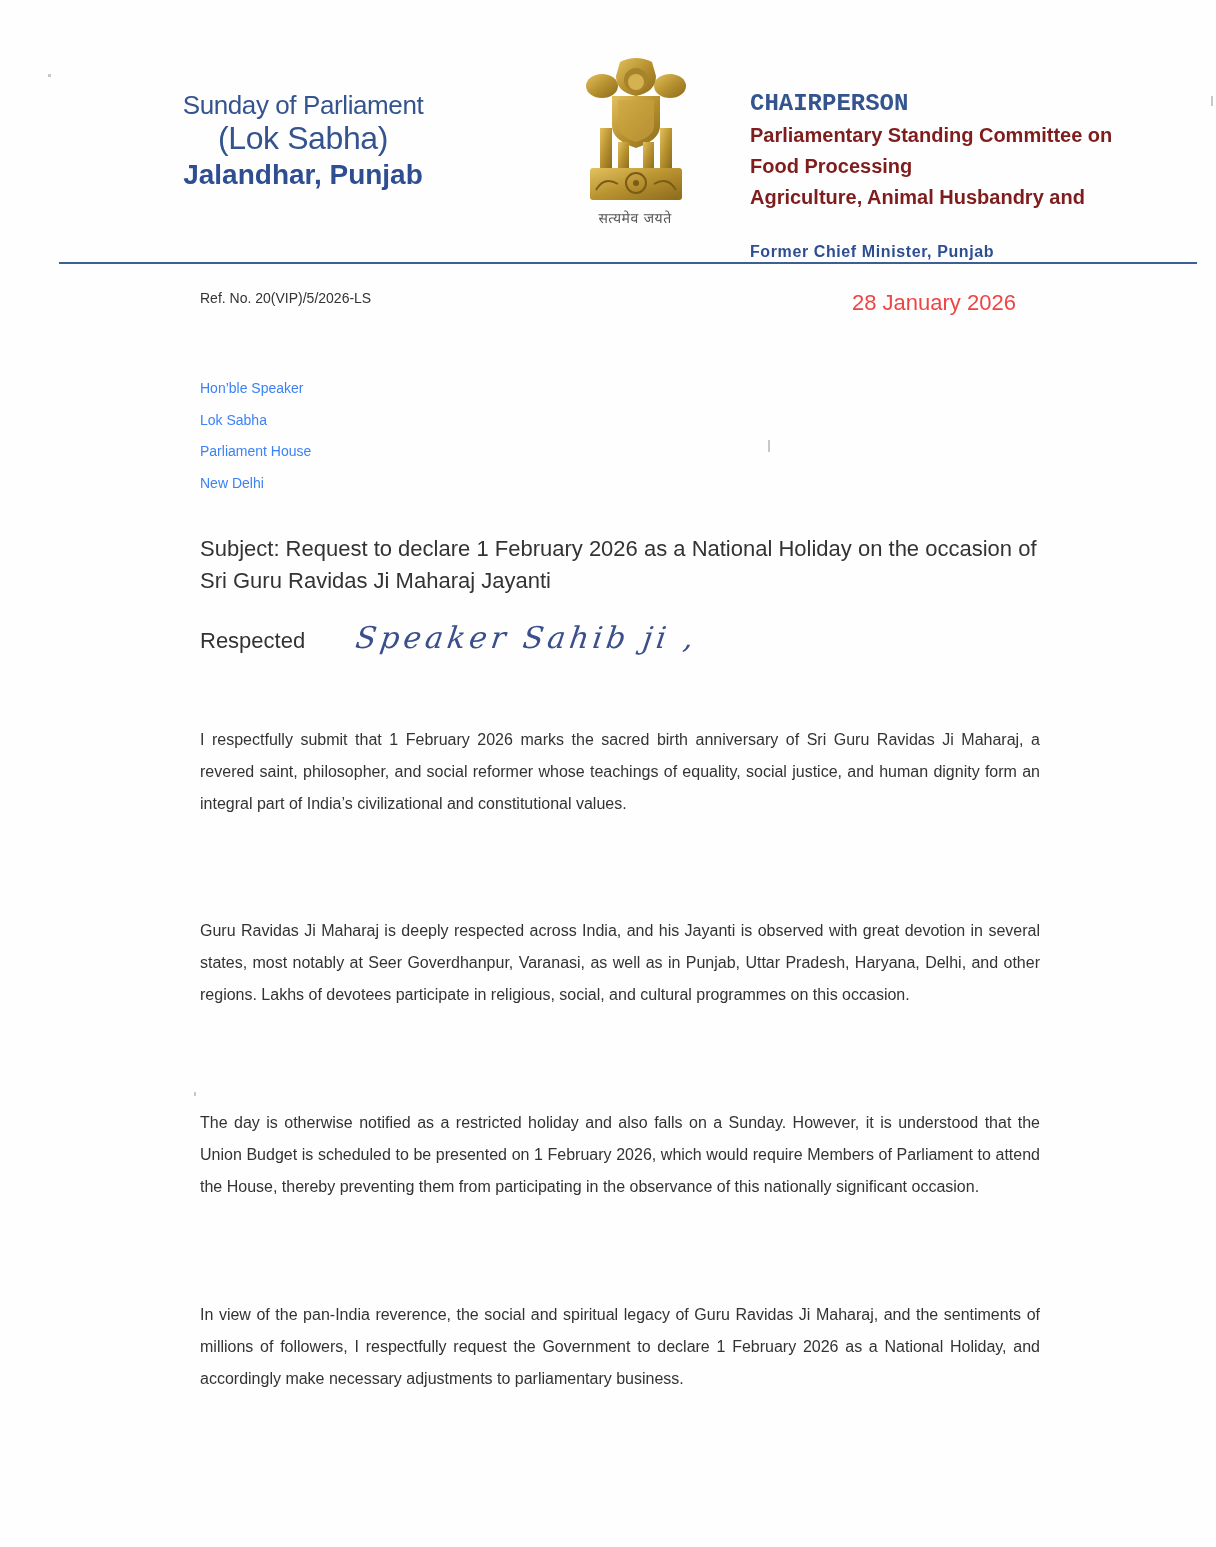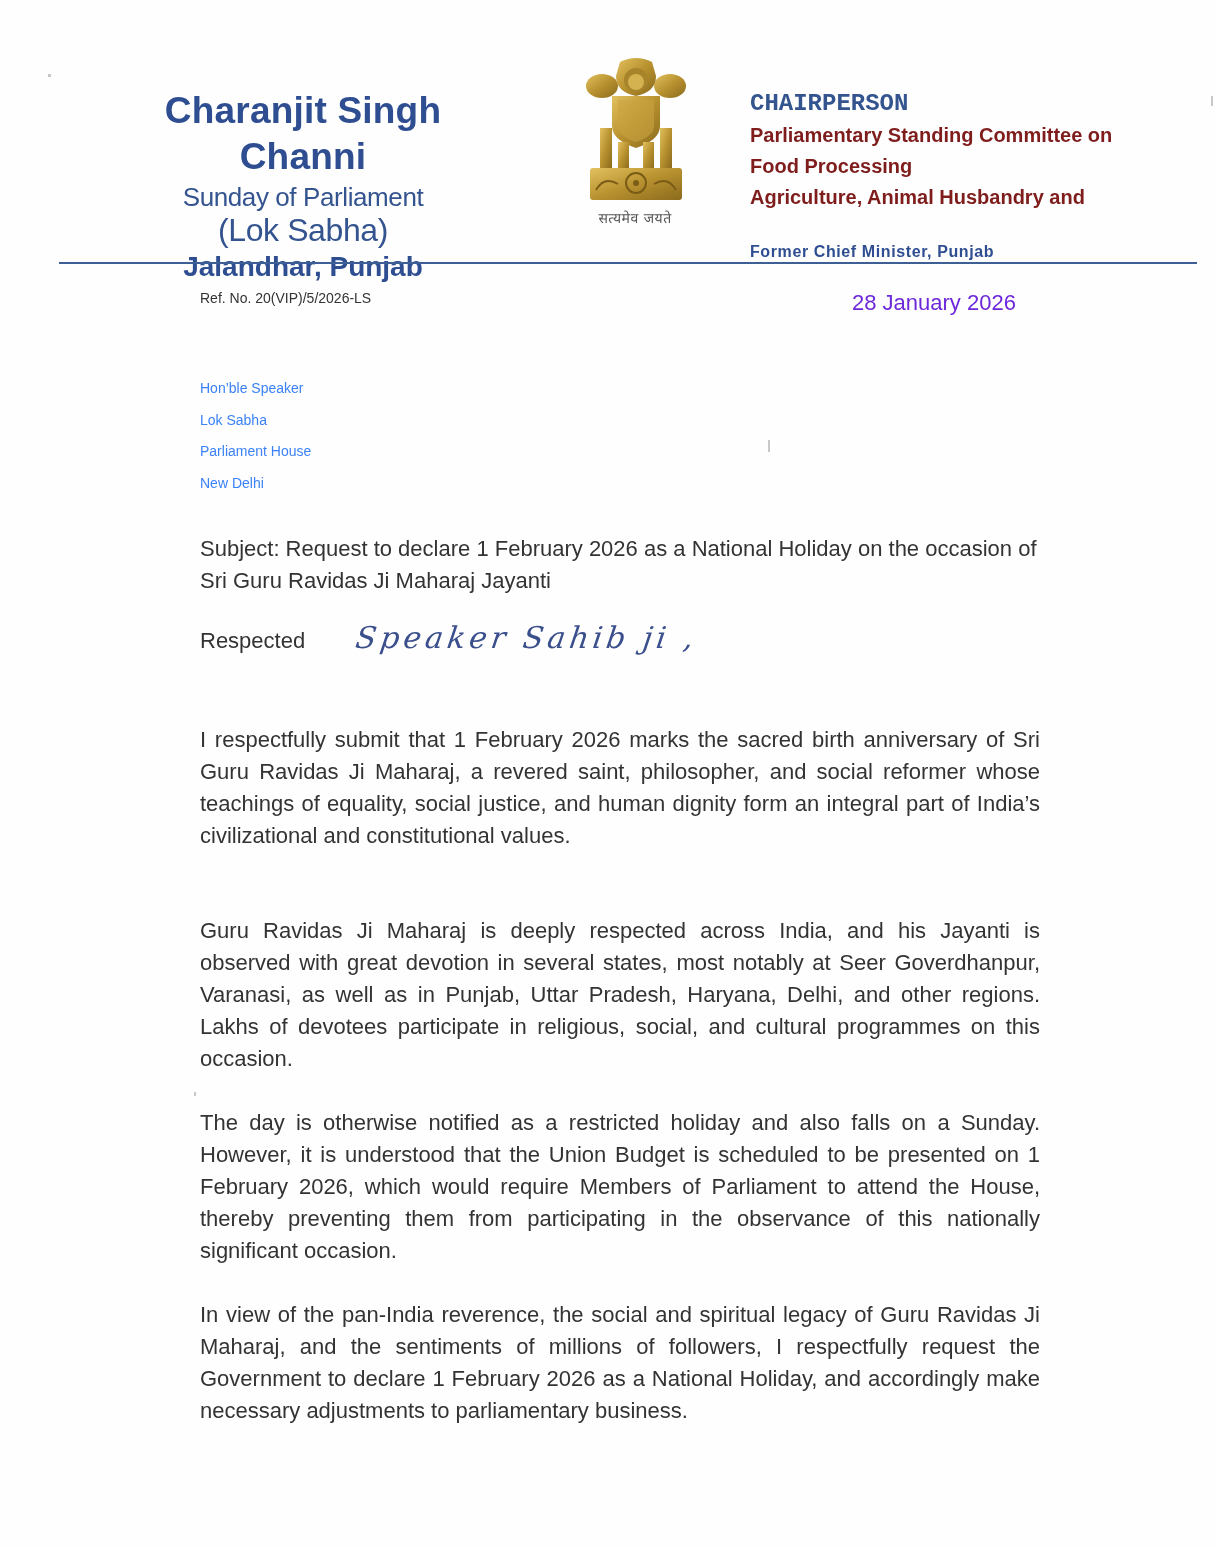"Charanjit Singh Channi" div.lh-name { html: <div>Charanjit Singh Channi</div> -> none }
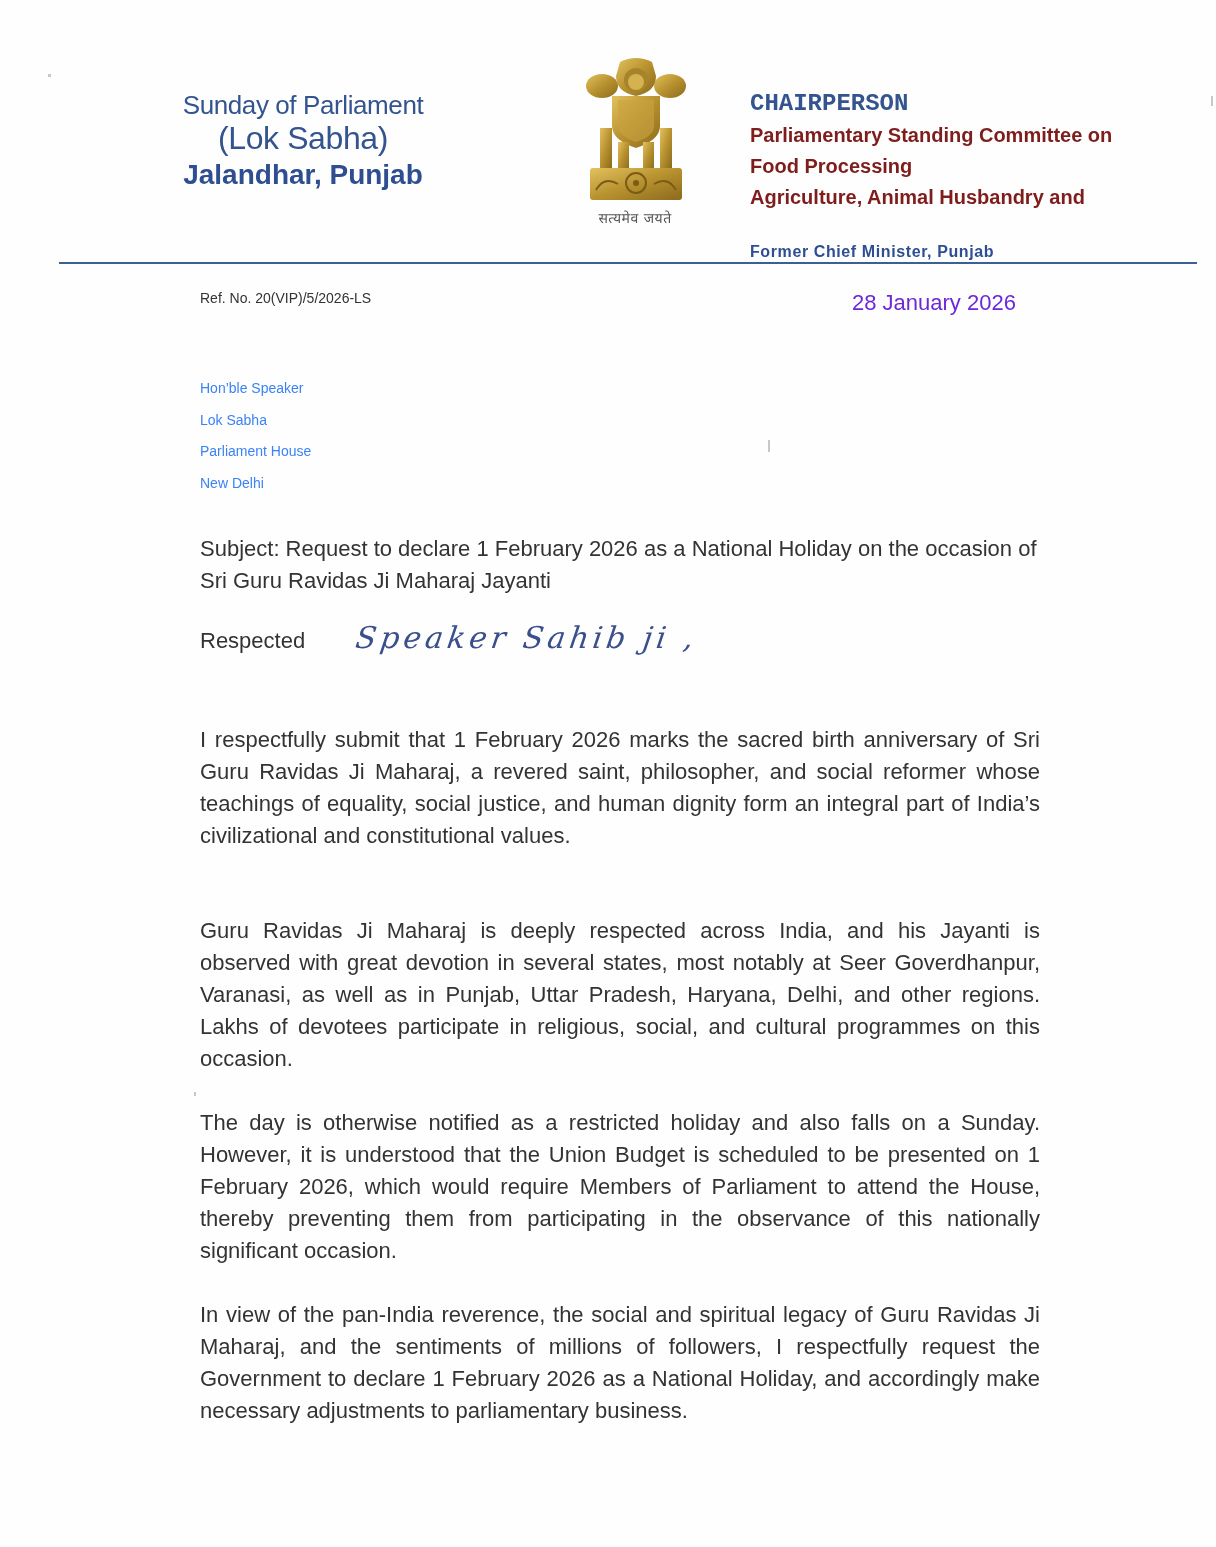"28 January 2026" .date { color: #6d28d9 -> #ef4444 }
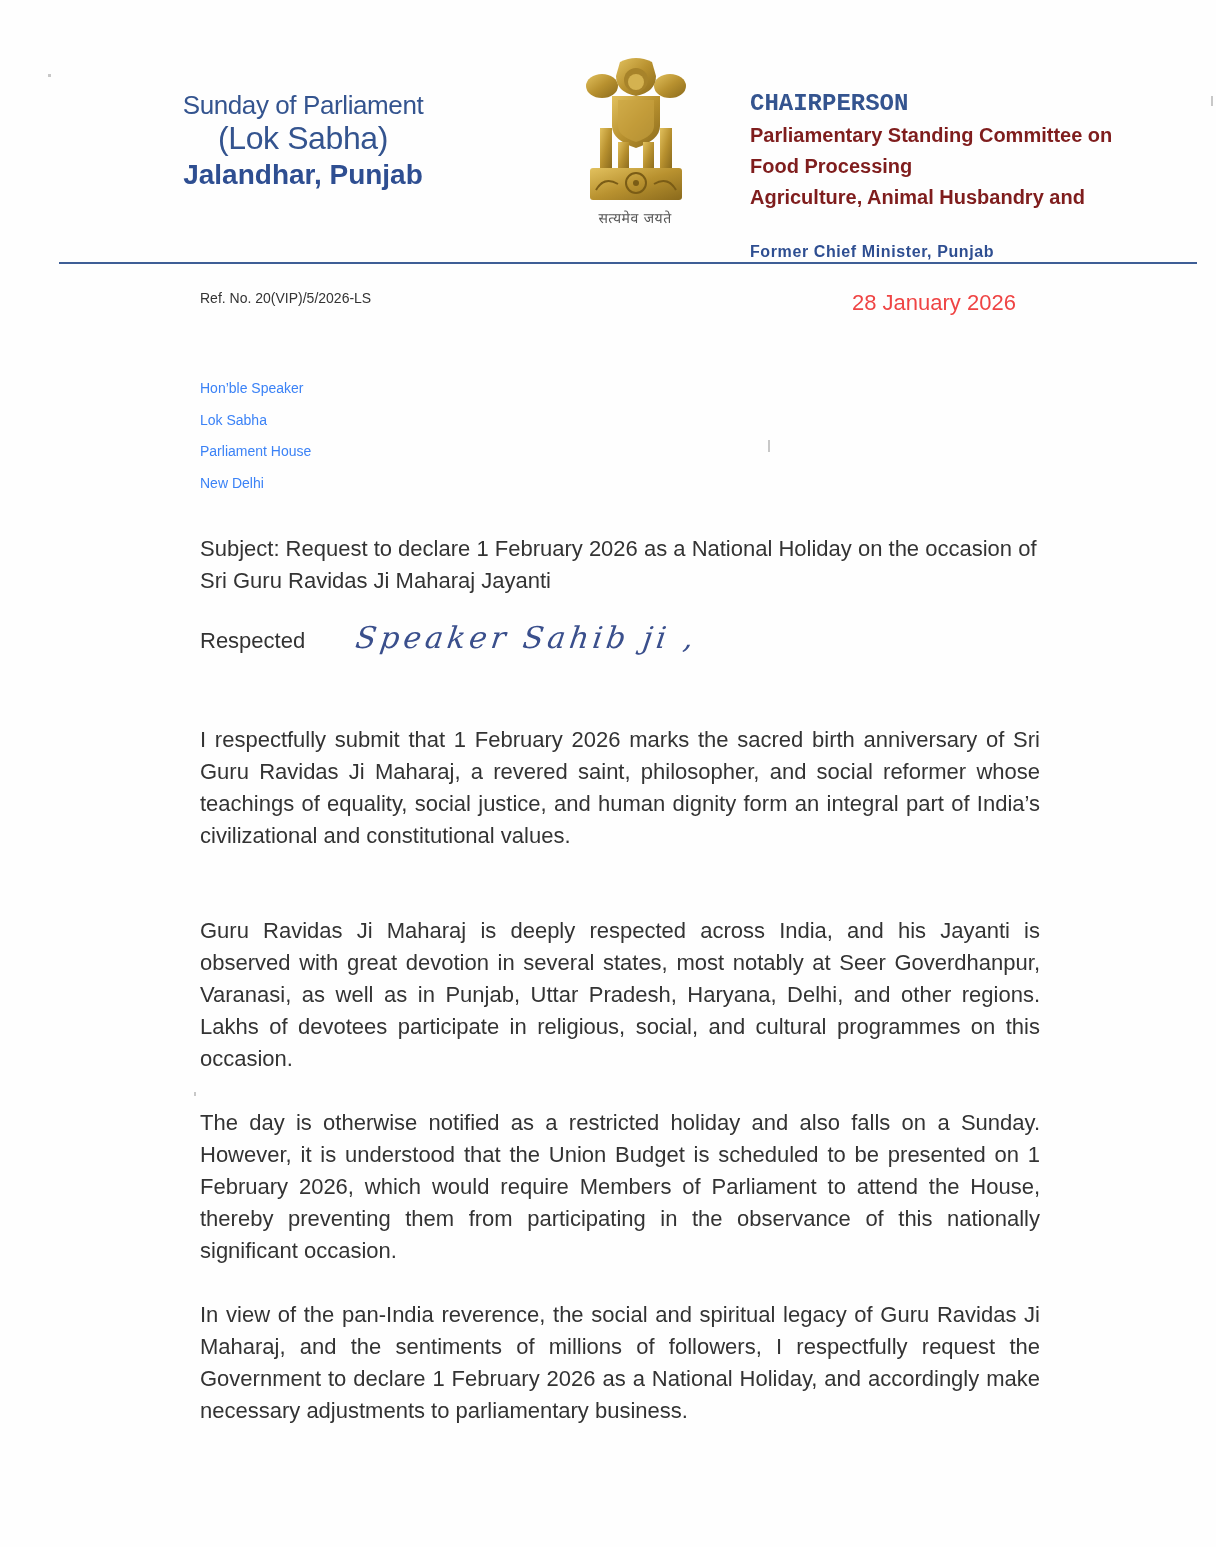"I respectfully submit that 1" .para { font-size: 22px -> 16px }
